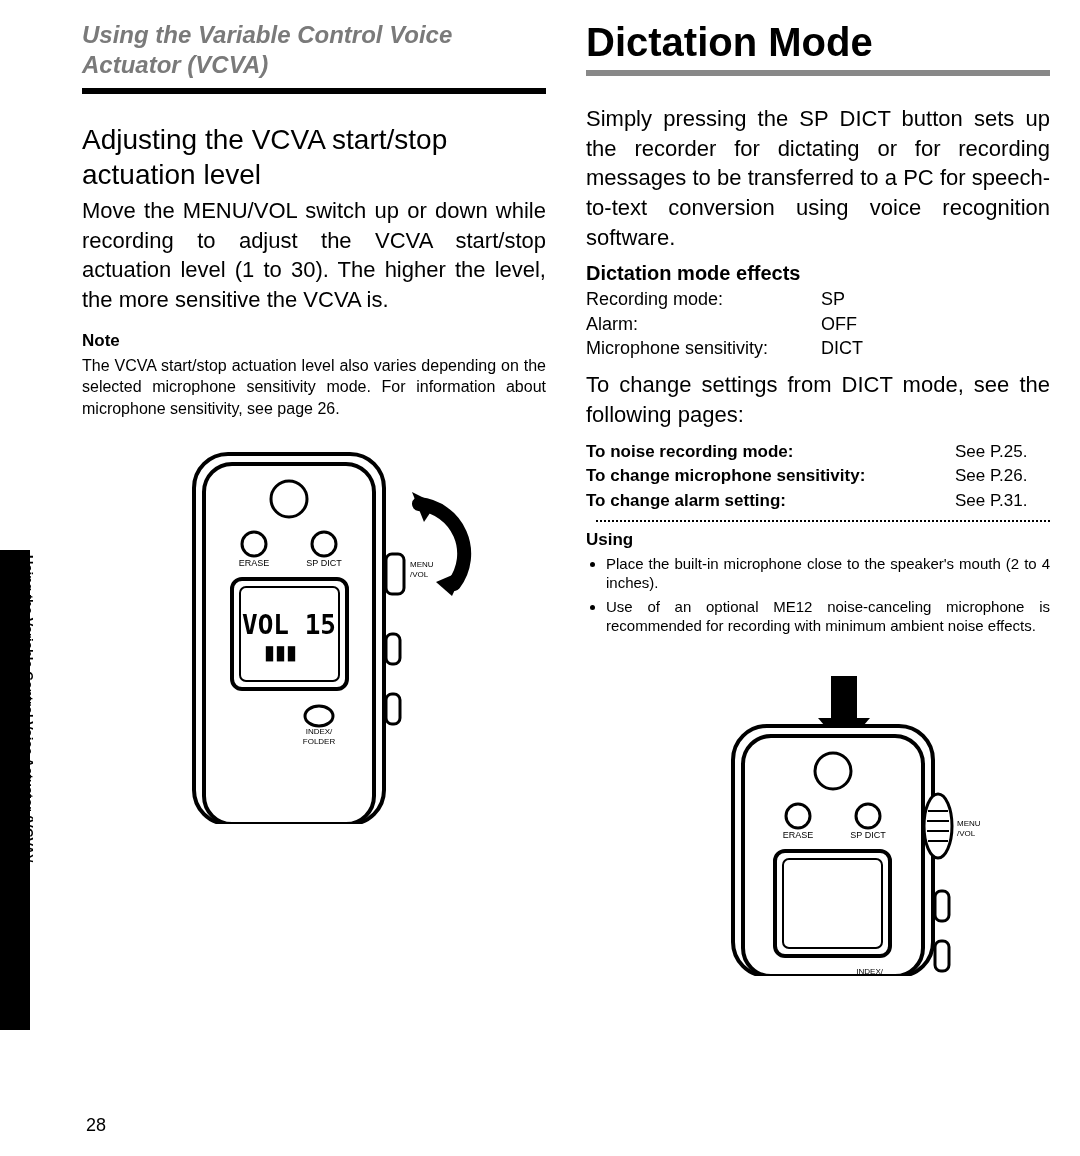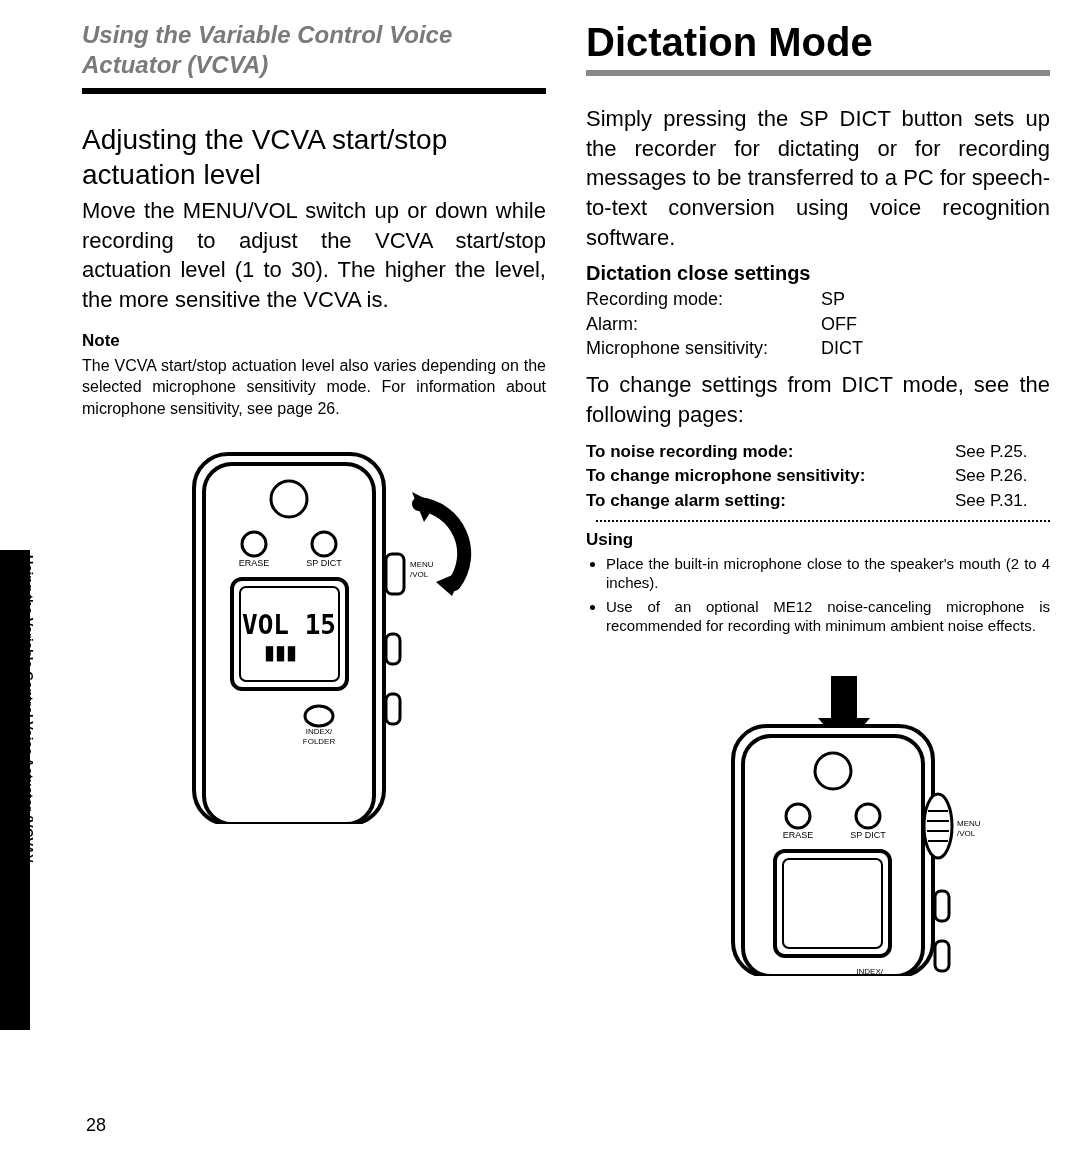"Dictation close settings" div.h3 { text: close settings -> mode effects }
